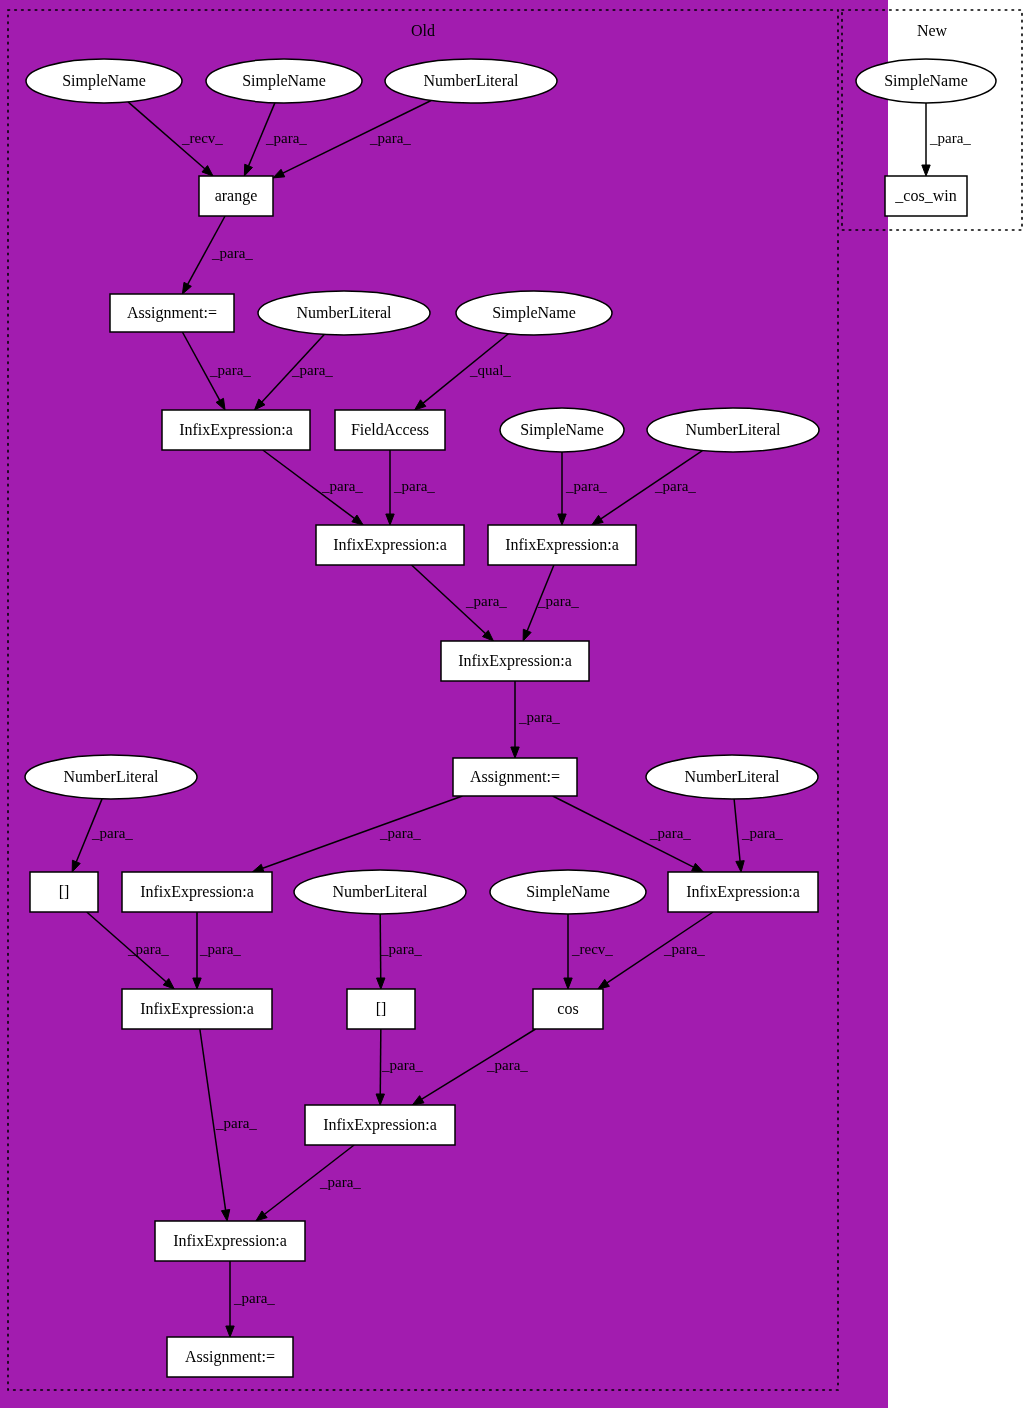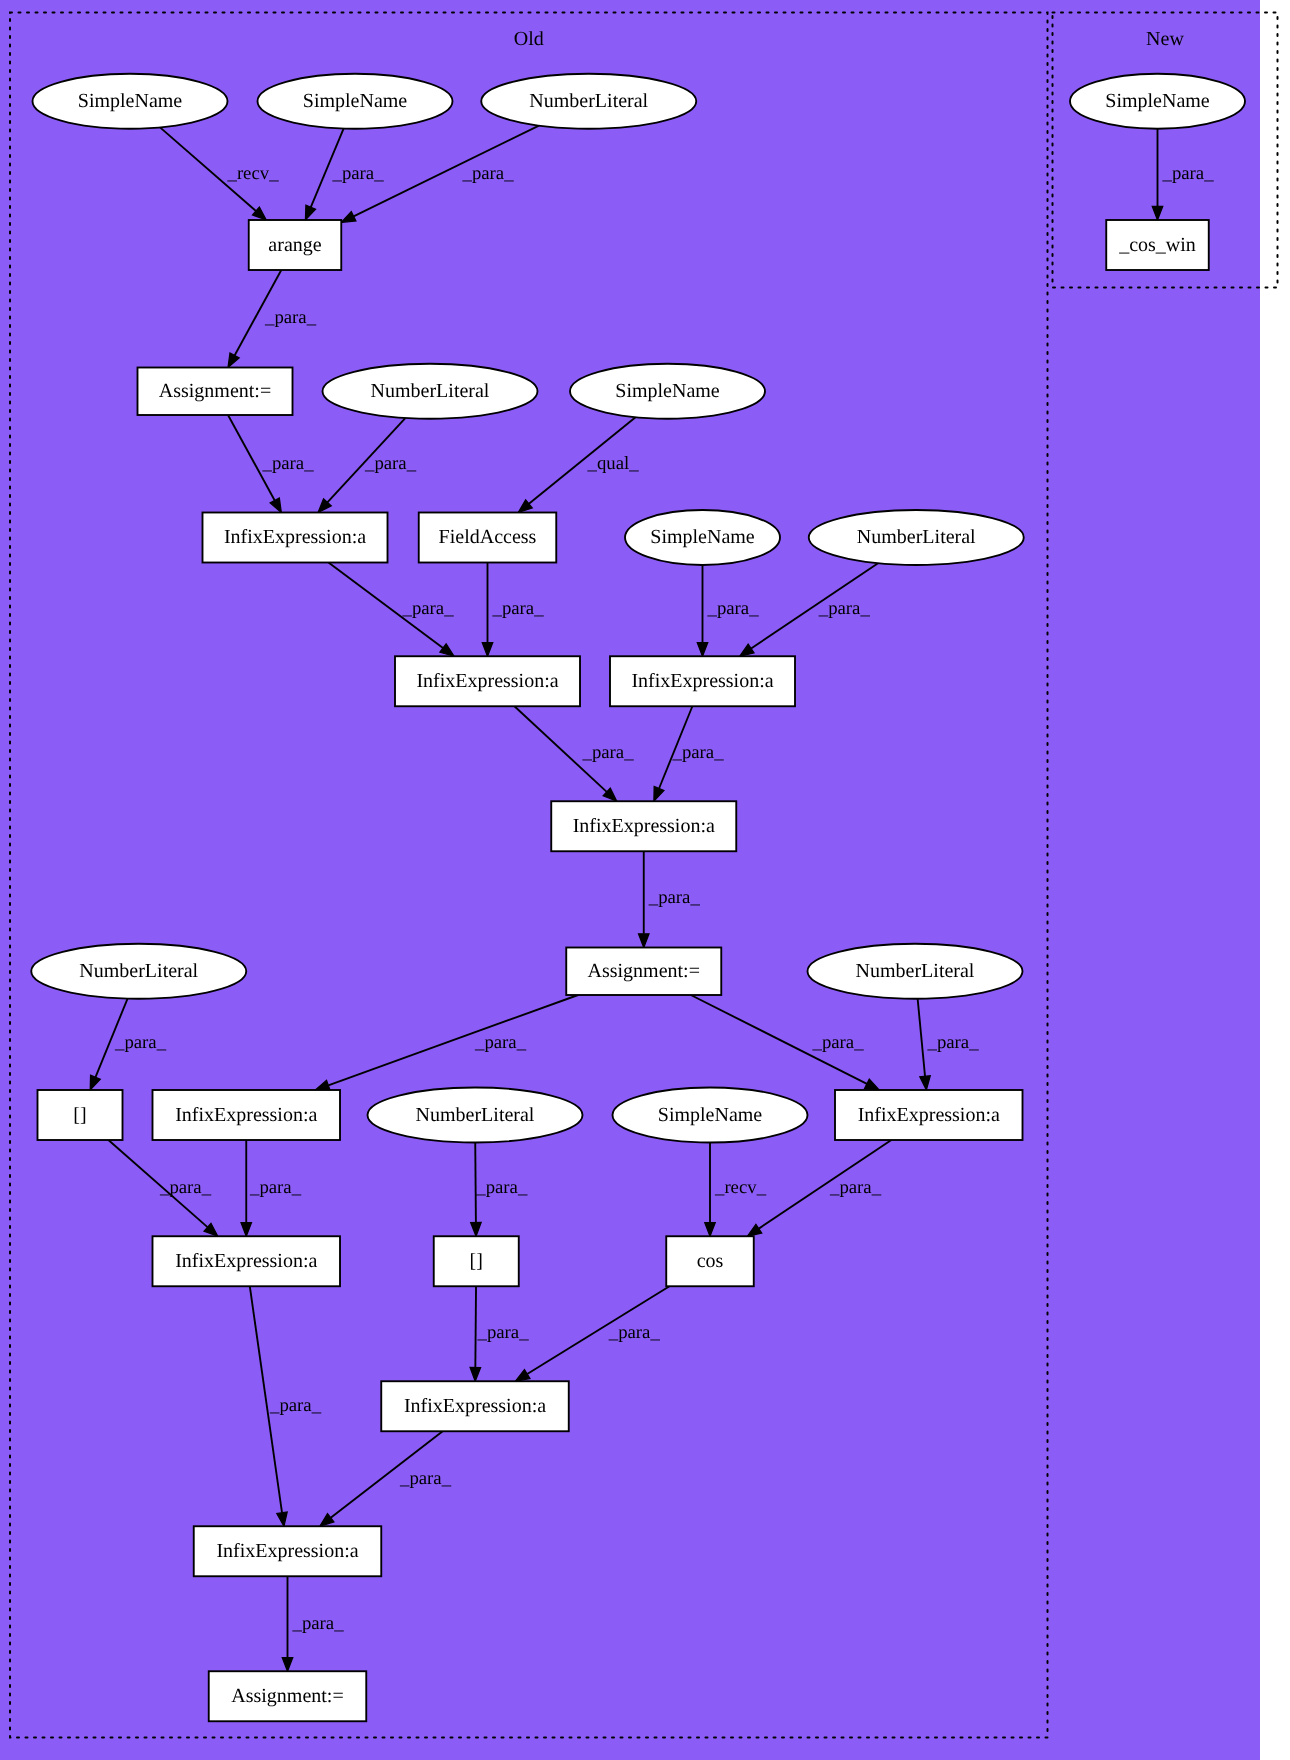"Old" #canvas-wrap { background: #8b5cf6 -> #a21caf; width: 1008px -> 888px }
